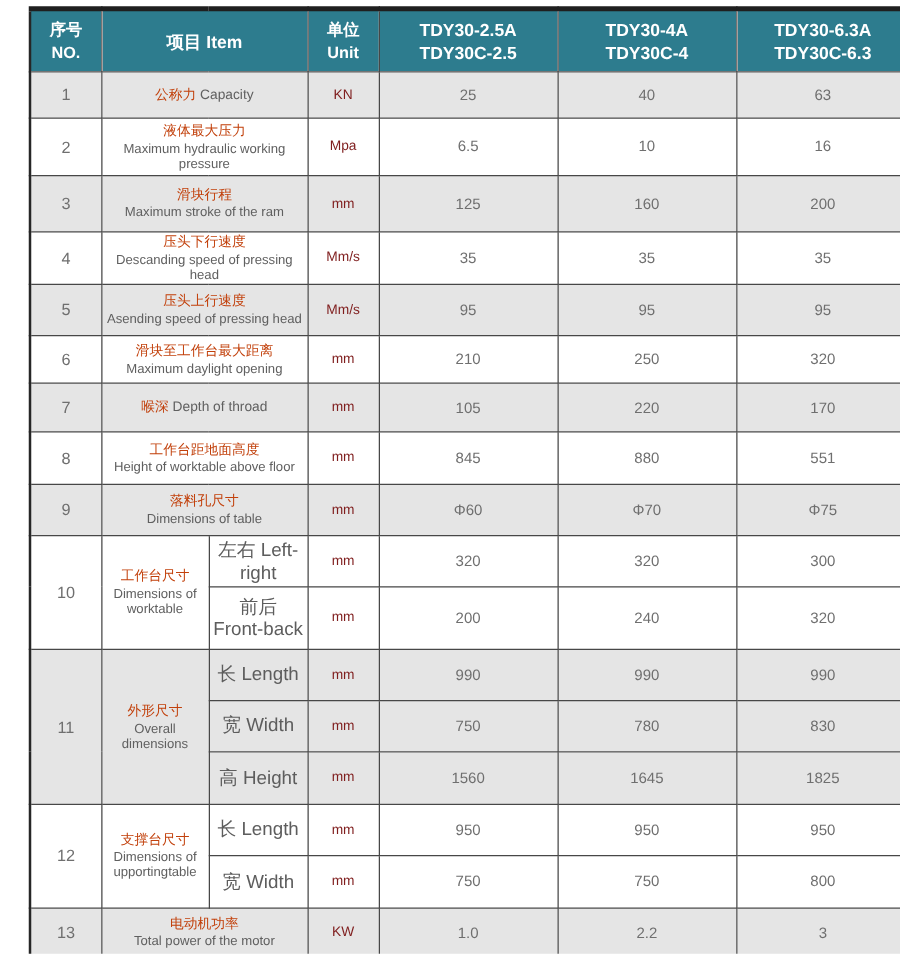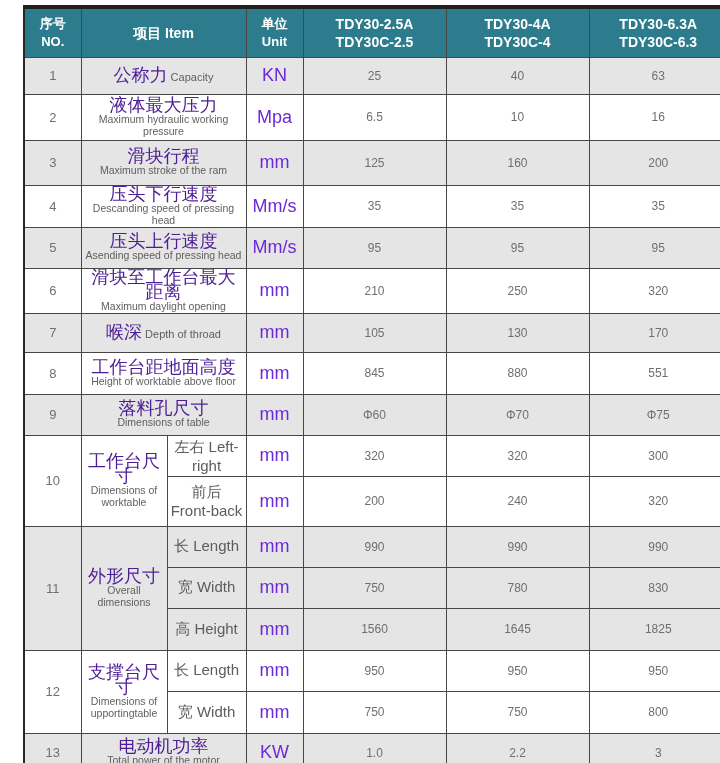"公称力" td.item .cn { color: #4c1d95 -> #c2410c; font-size: 18px -> 11px }
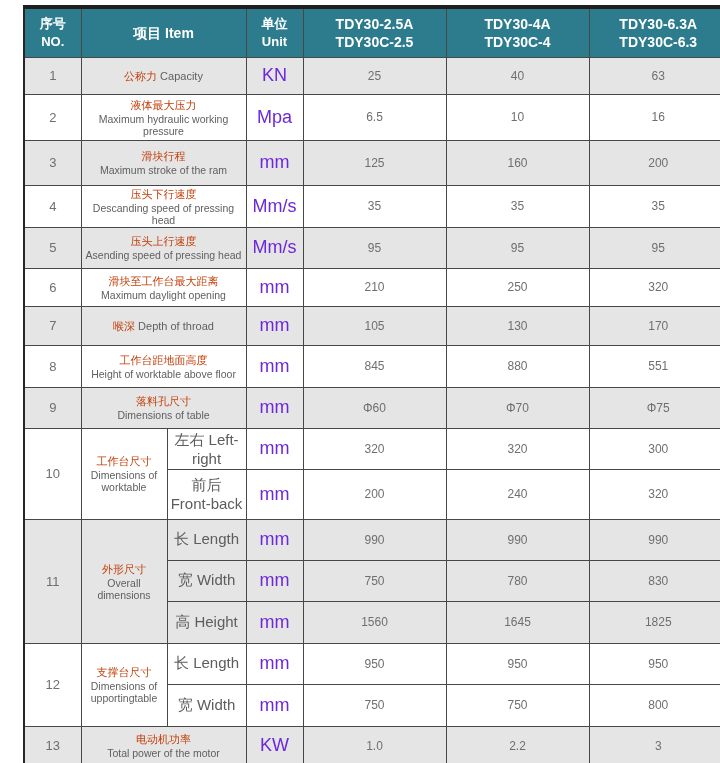"KN" td.unit { color: #6d28d9 -> #7f1d1d; font-size: 18px -> 11px }
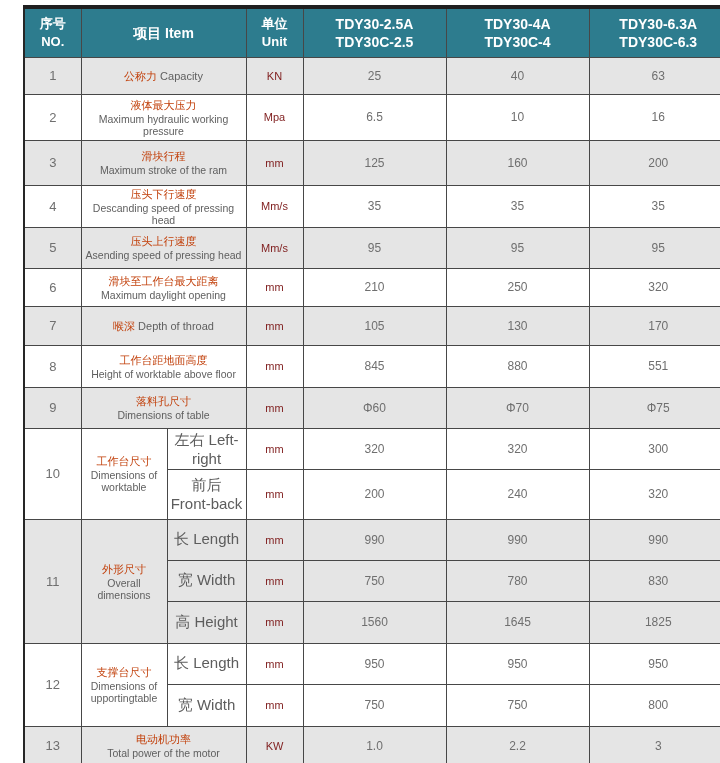"130" td.val { text: 130 -> 220 }
